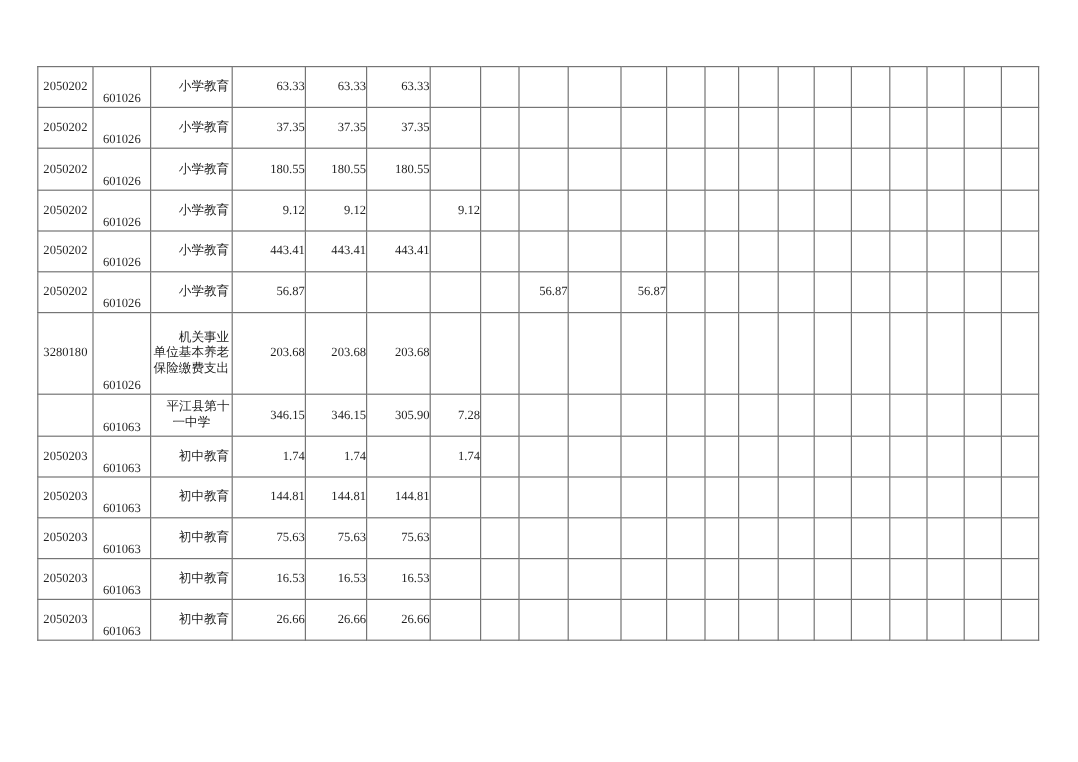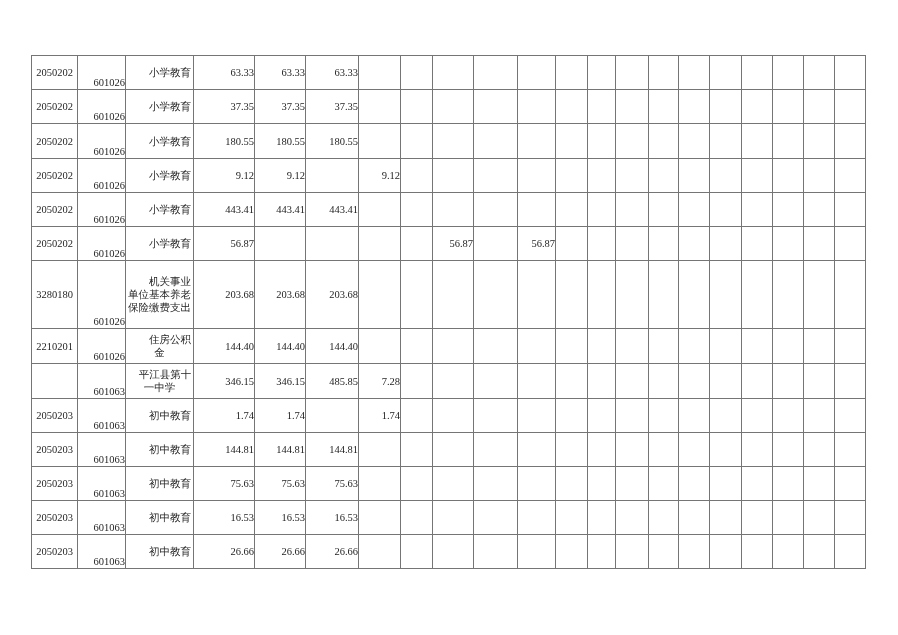"601026" td.code2 { text-align: right -> center }
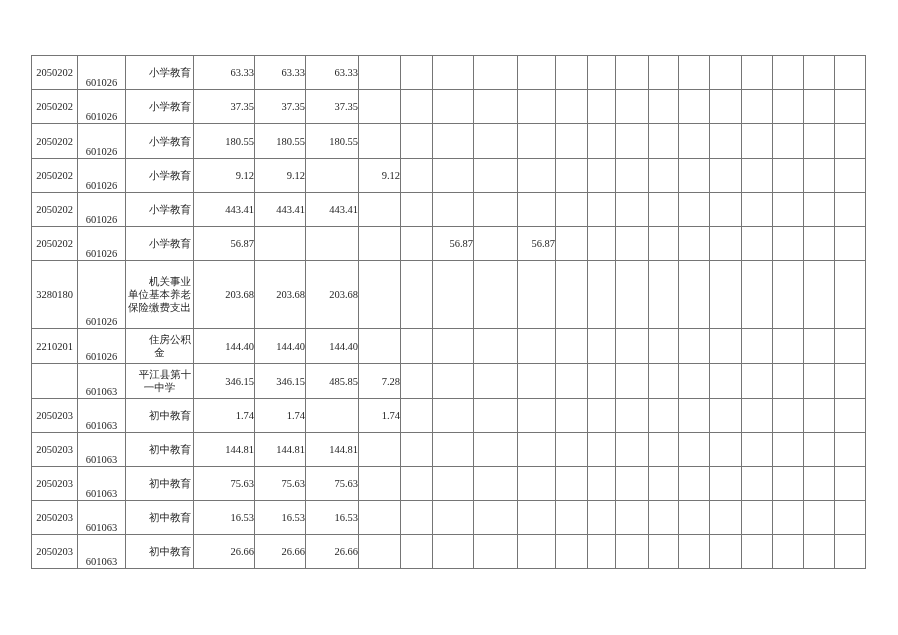"2210201" tr { html: <tr> <td>2210201</td> <td>601026</td> <td>住房公积金</td> <td>144.40</td> <td>144.40</td> <td>144.40</td> <td></td> <td></td> <td></td> <td></td> <td></td> <td></td> <td></td> <td></td> <td></td> <td></td> <td></td> <td></td> <td></td> <td></td> <td></td> </tr> -> none }
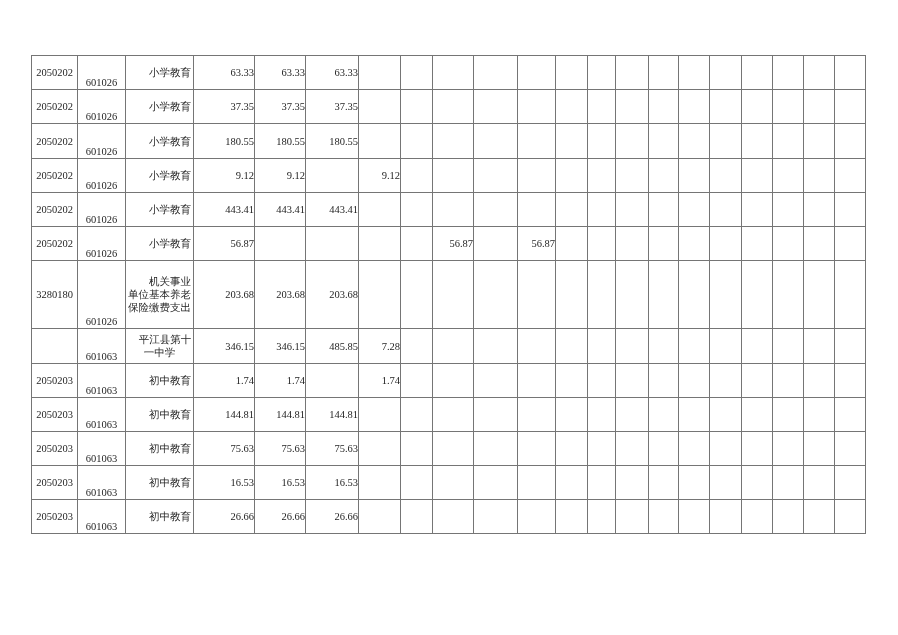"485.85" td.num { text: 485.85 -> 305.90 }
